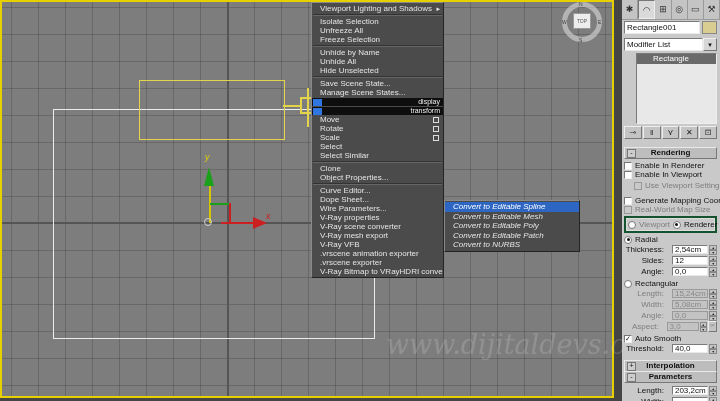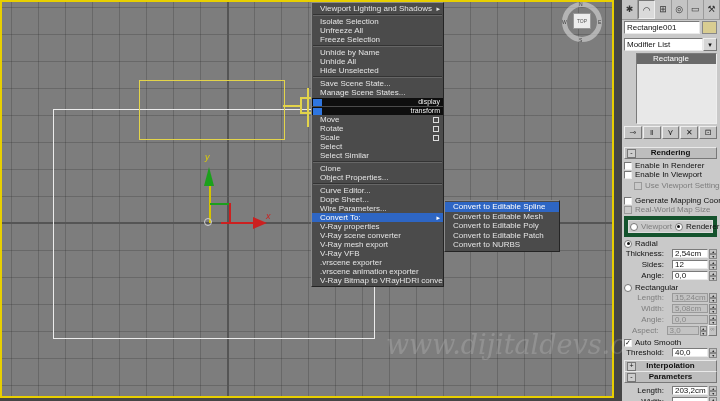"Convert to Editable Spline" #submenu { font-style: none -> italic; width: 116px -> 136px }
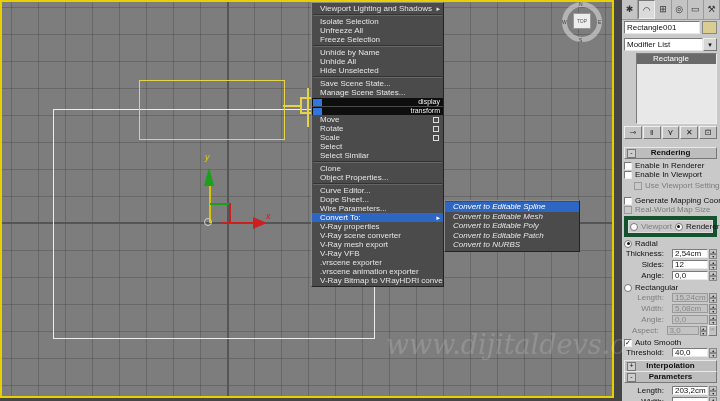"Convert To:" div.mi { html: <div><span>Convert To:</span><span>▸</span></div> -> none }
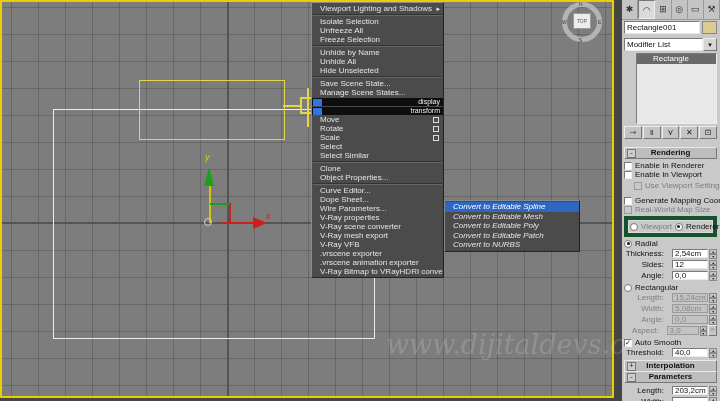"Viewport" .grpbox { border: 4px solid #14532d -> 2px solid #14532d }
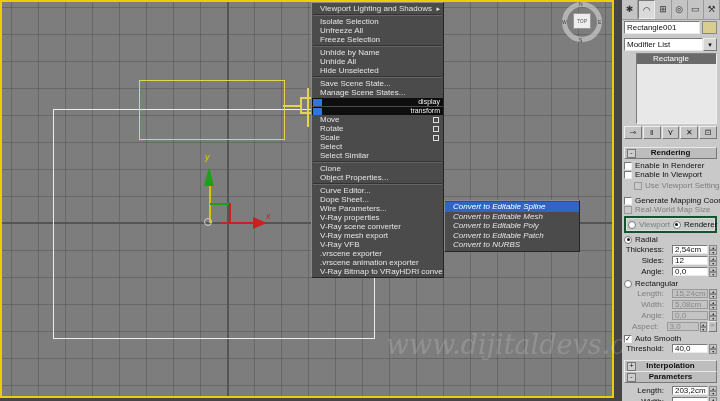".vrscene exporter" div.mi { order: before ".vrscene animation exporter" -> after ".vrscene animation exporter" }
